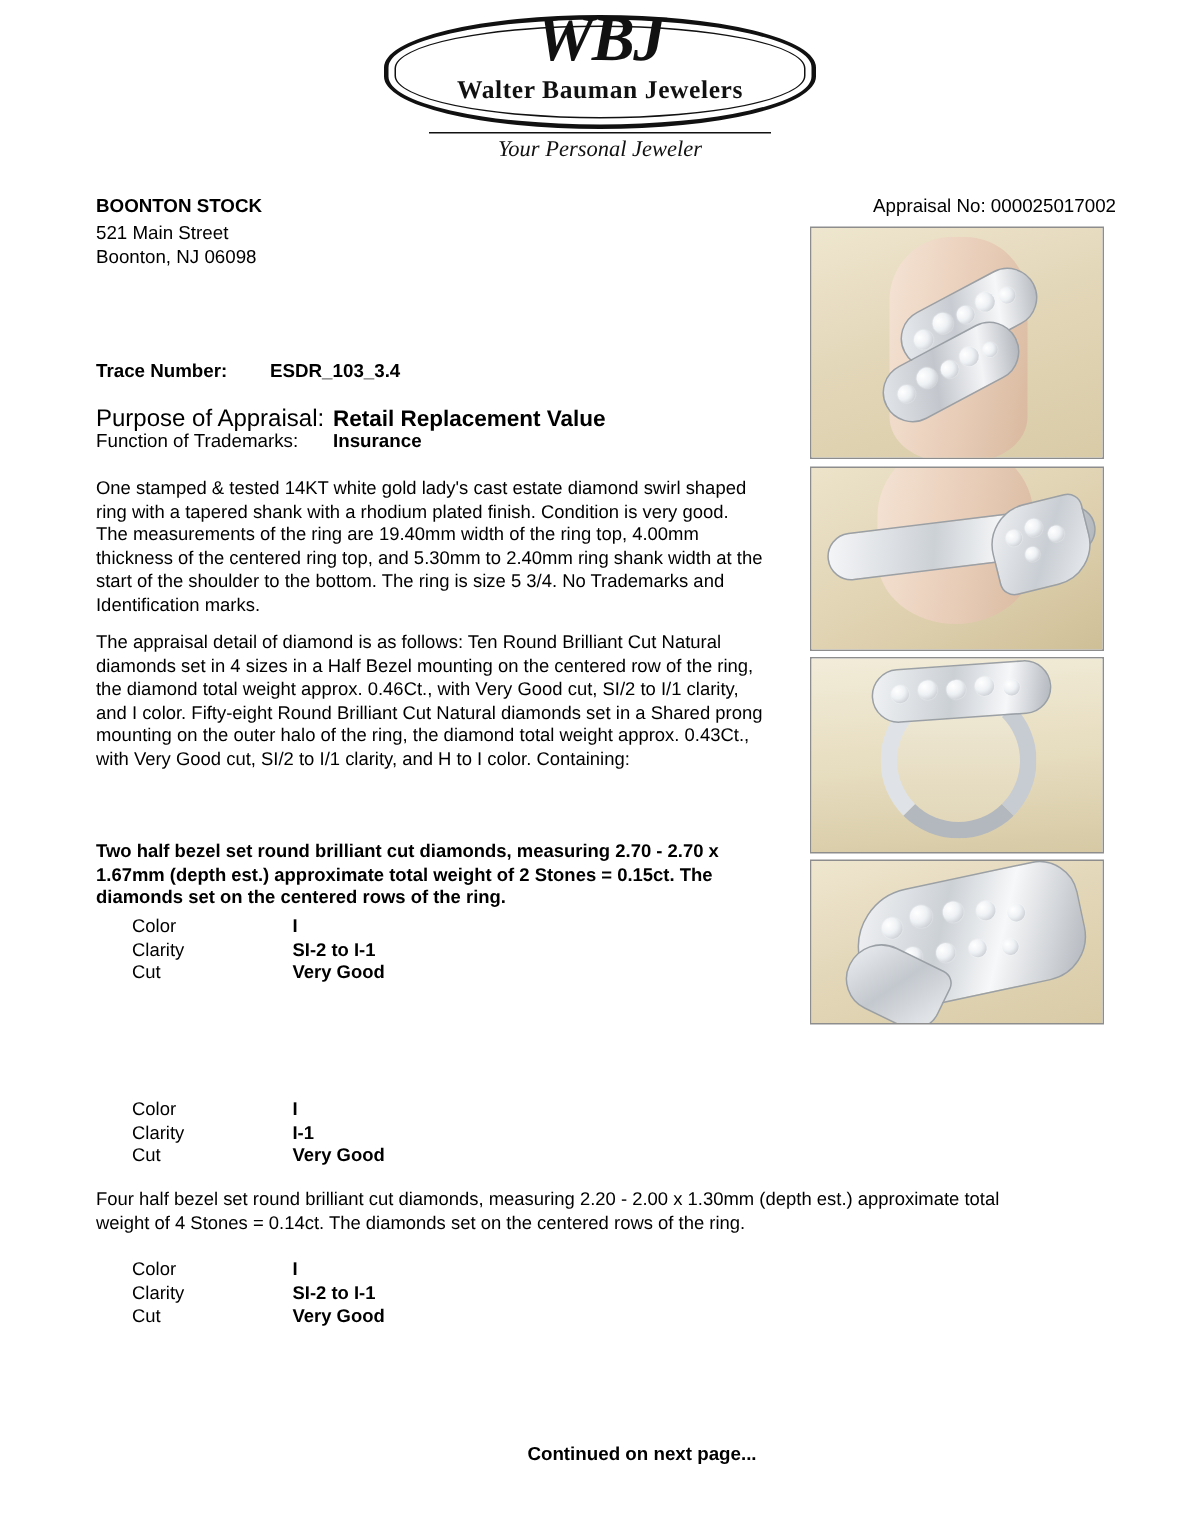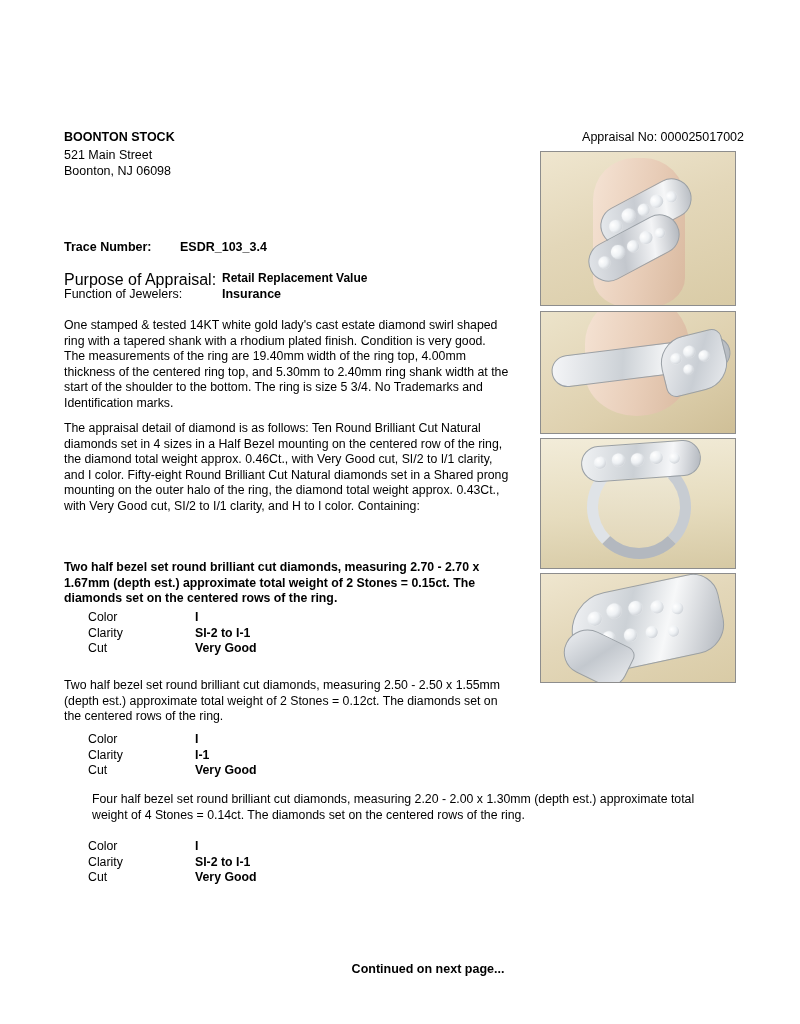"WBJ" div.logo-block { html: none -> <div> <div> <div> <div></div> <div>WBJ</div> <div></div> <div>Walter Bauman Jewelers</div> </div> <div>Your Personal Jeweler</div> </div> </div> }
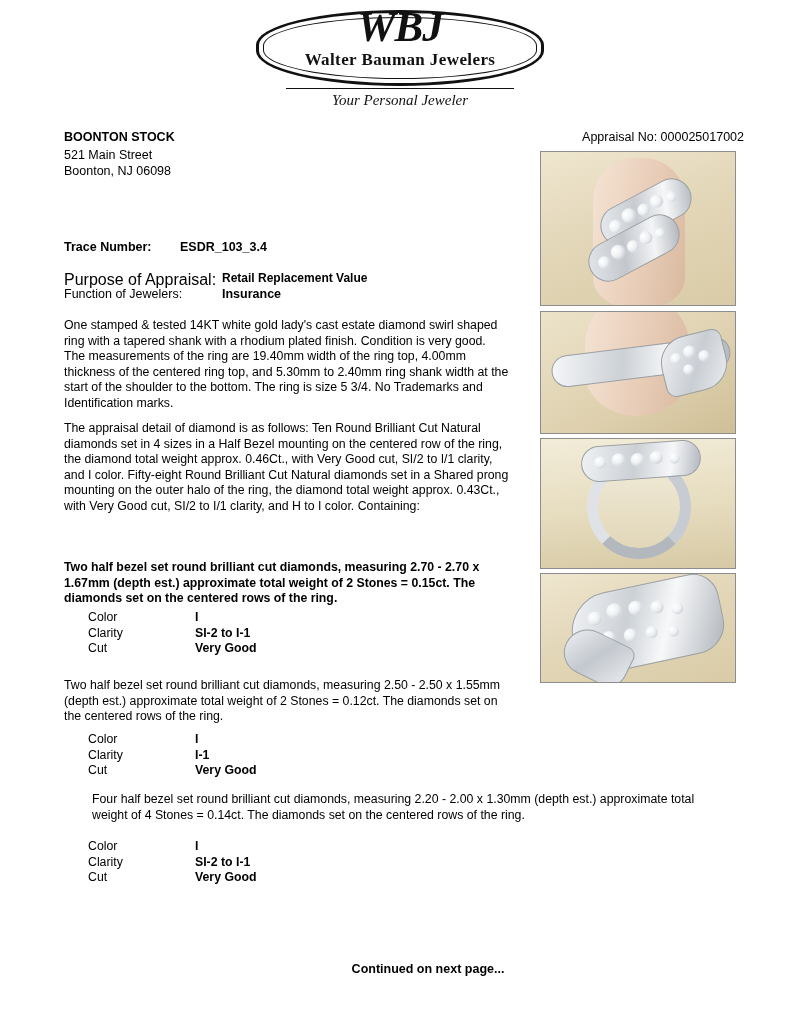"Retail Replacement Value" .purpose-value { font-size: 12px -> 15px }
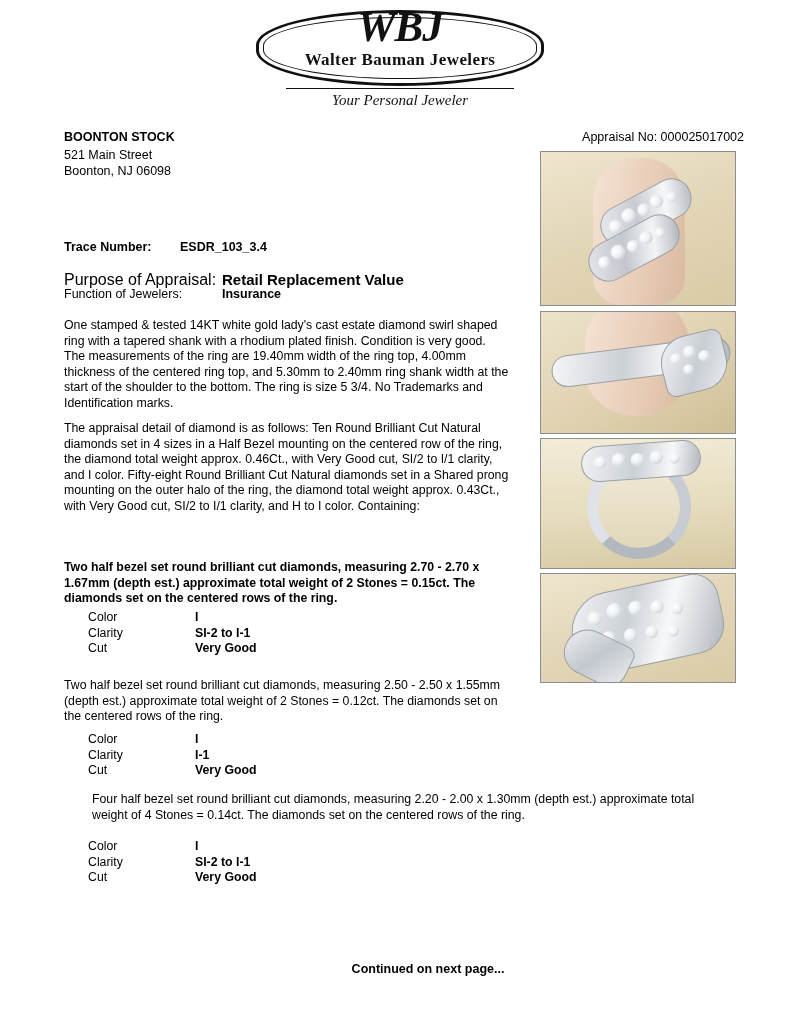"Function of Jewelers:" div.function-label { text: Jewelers -> Trademarks }
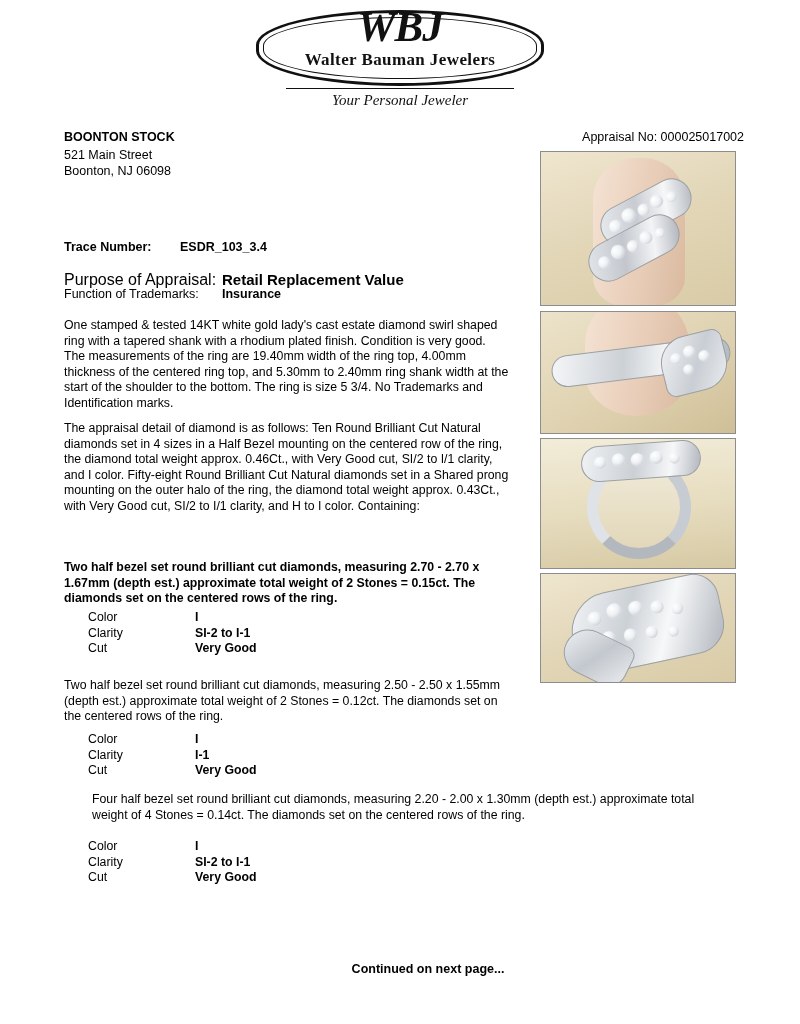"Two half bezel set round brilliant cut diamonds, measuring 2.50" div.para { html: <div>Two half bezel set round brilliant cut diamonds, measuring 2.50 - 2.50 x 1.55mm (depth est.) approximate total weight of 2 Stones = 0.12ct. The diamonds set on the centered rows of the ring.</div> -> none }
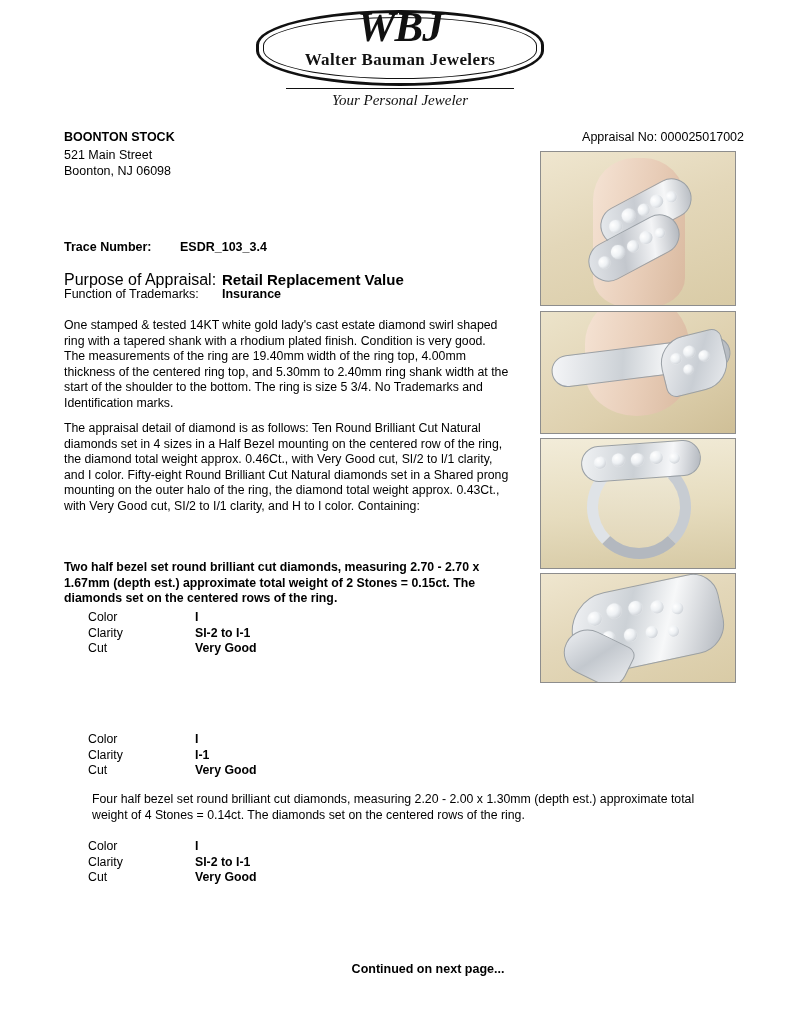"Four half bezel set round" .para-stone3 { margin-left: 28px -> none }
